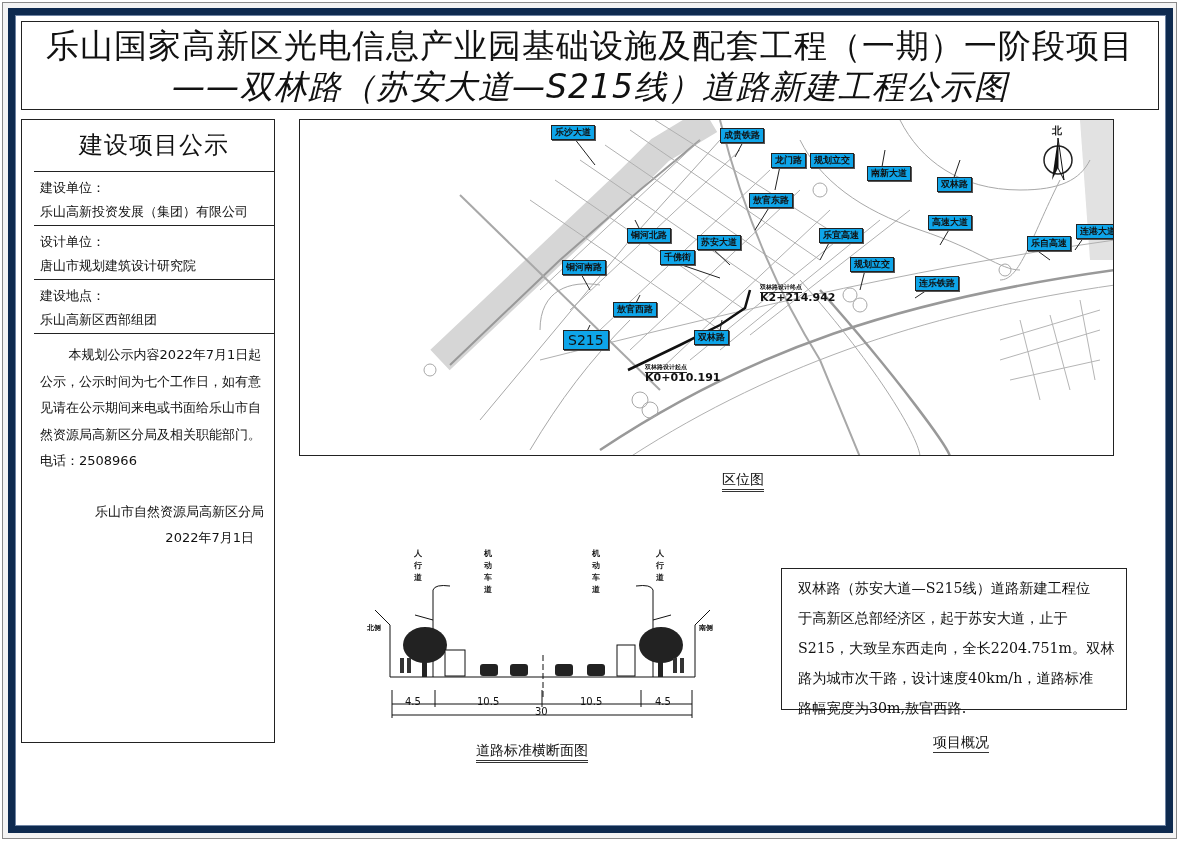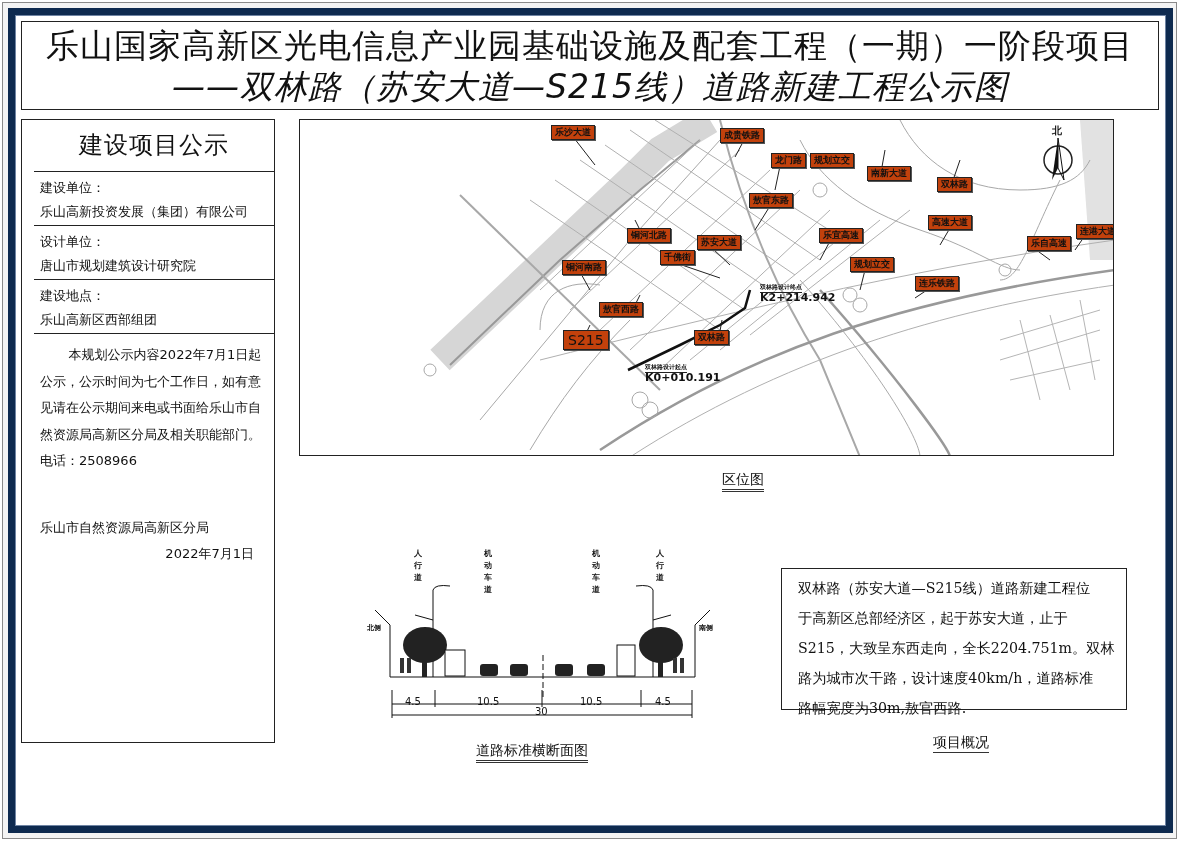"乐沙大道" .map-label { background: #c2410c -> #0ea5e9 }
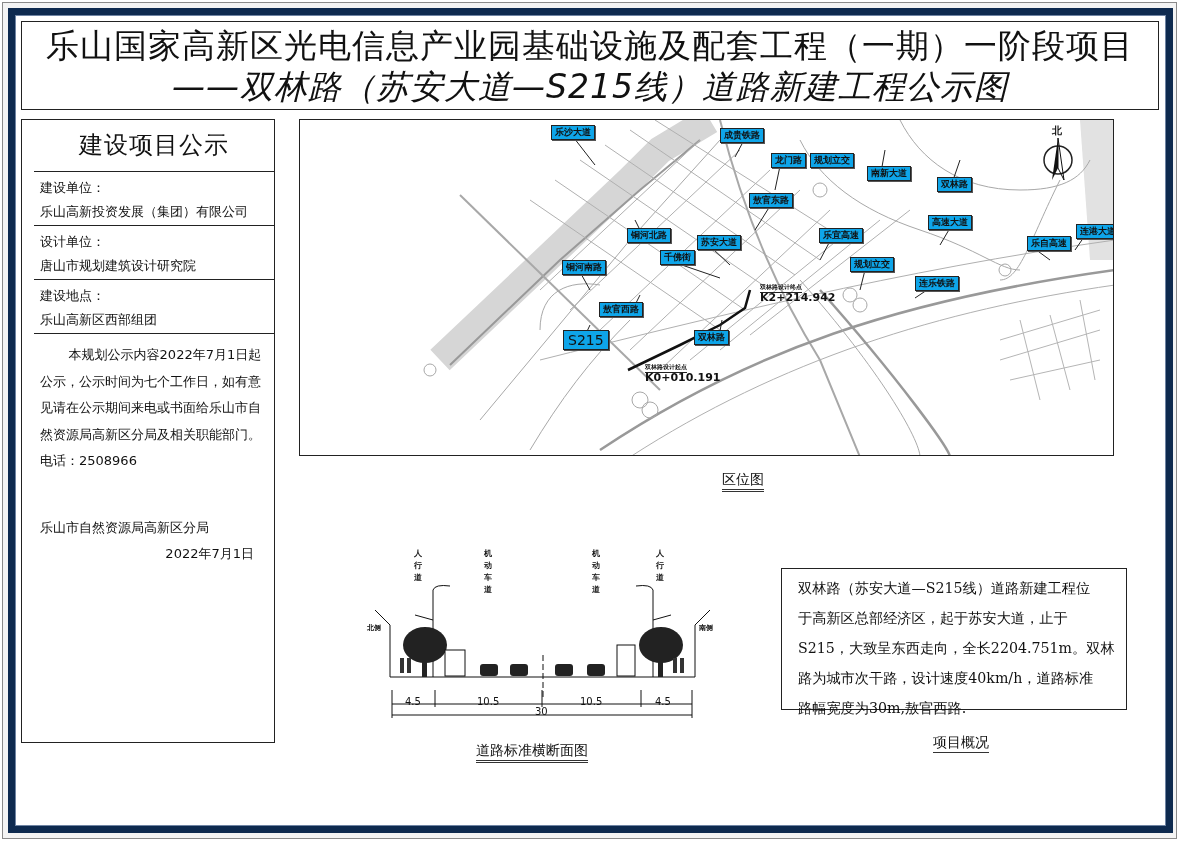"敖官西路" span.map-label { left: 299px -> 313px }
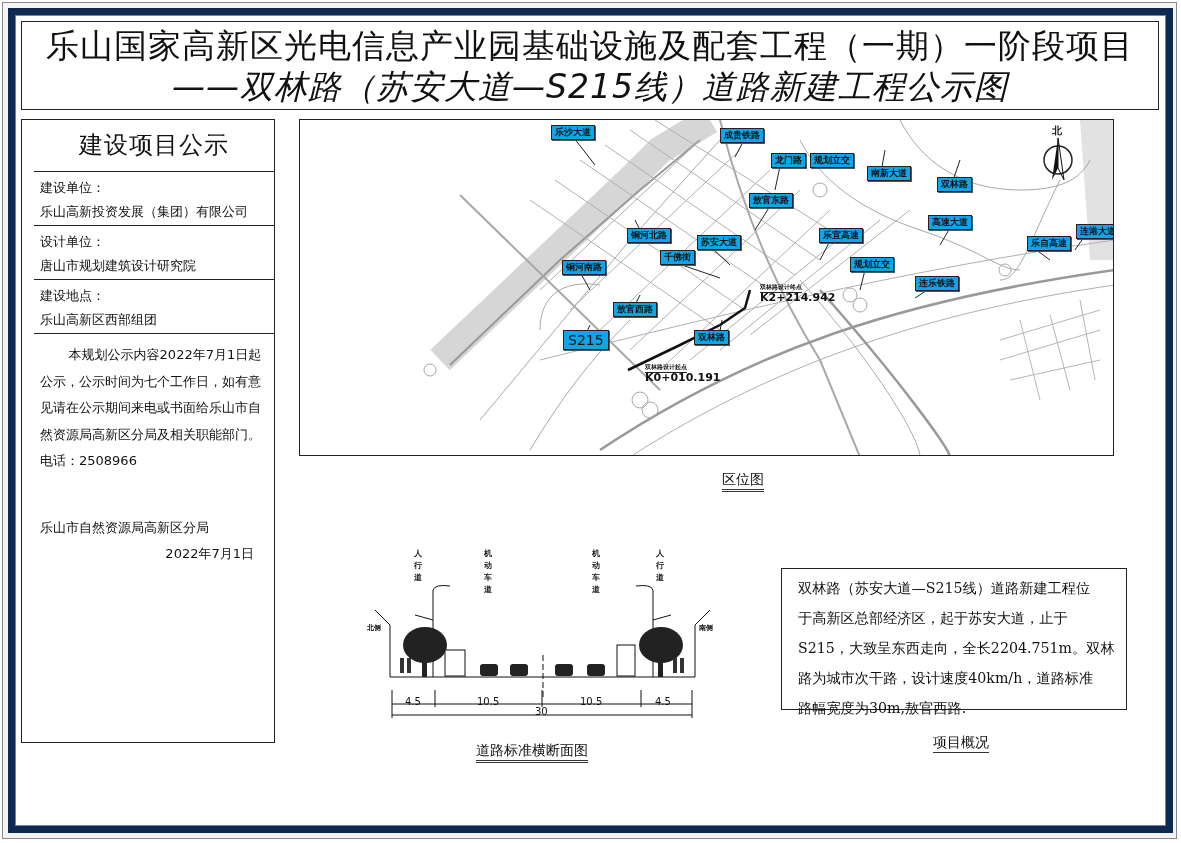"乐山市自然资源局高新区分局" .lp-sign { margin-top: 40px -> 24px; text-align: left -> right }
